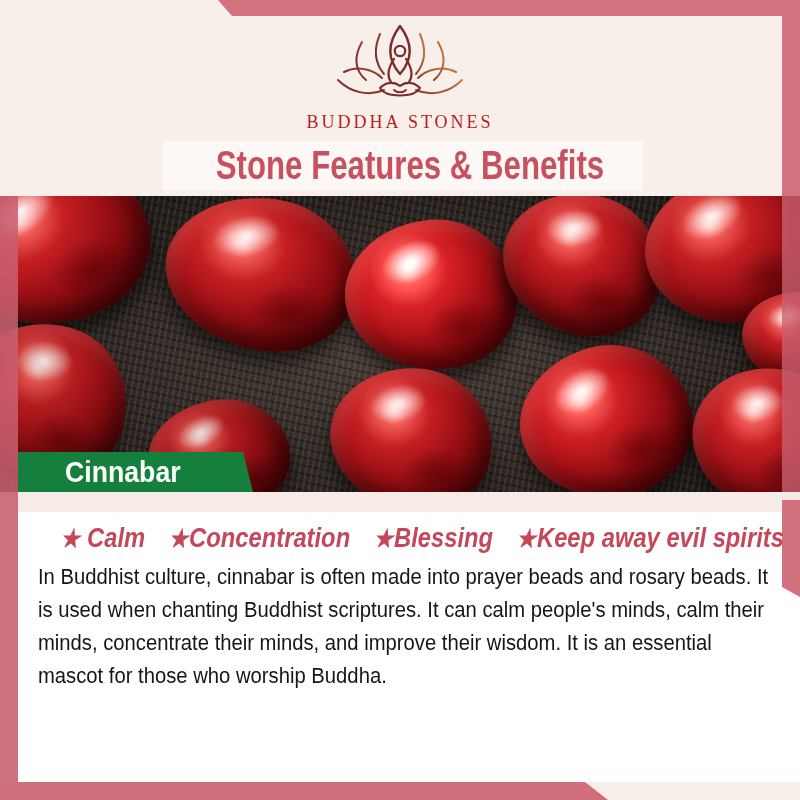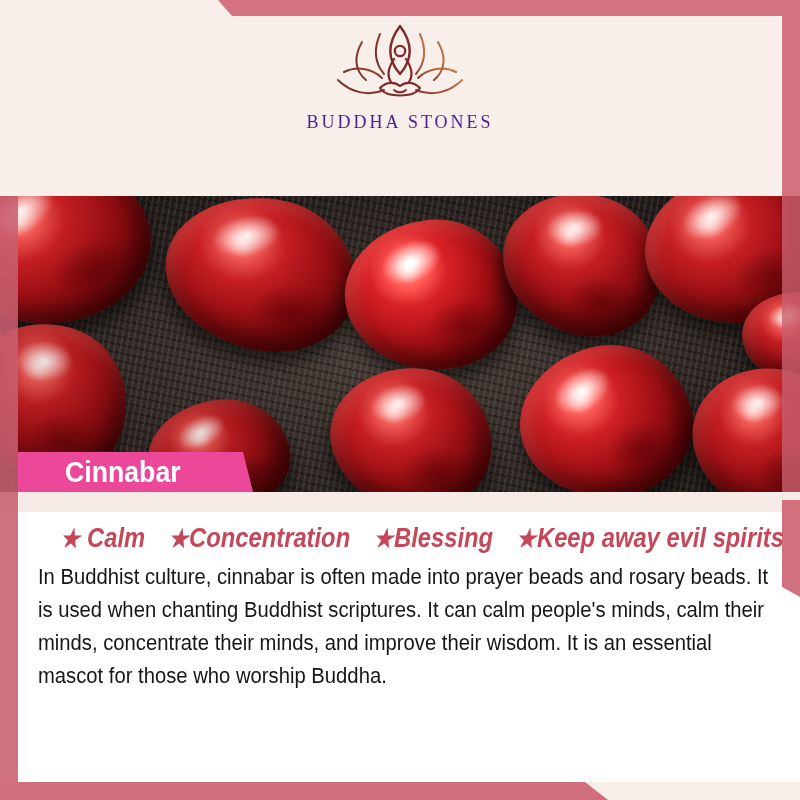"BUDDHA STONES" .brand { color: #4c1d95 -> #b91c1c }
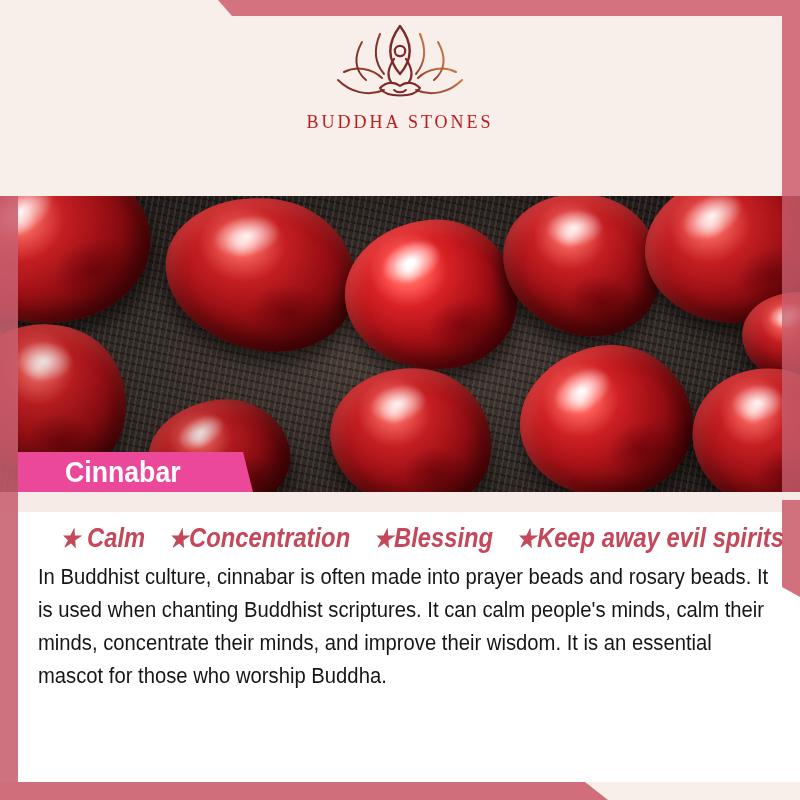"Stone Features & Benefits" div.title-banner { html: none -> <div> <div>Stone Features &amp; Benefits</div> </div> }
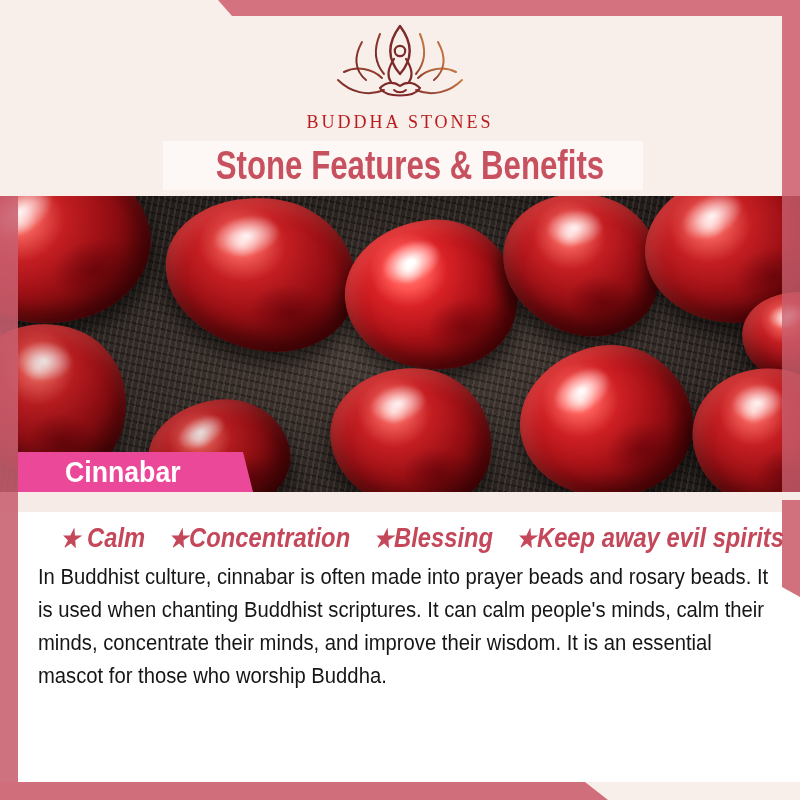"Cinnabar" .cinnabar-banner { background: #ec4899 -> #15803d }
